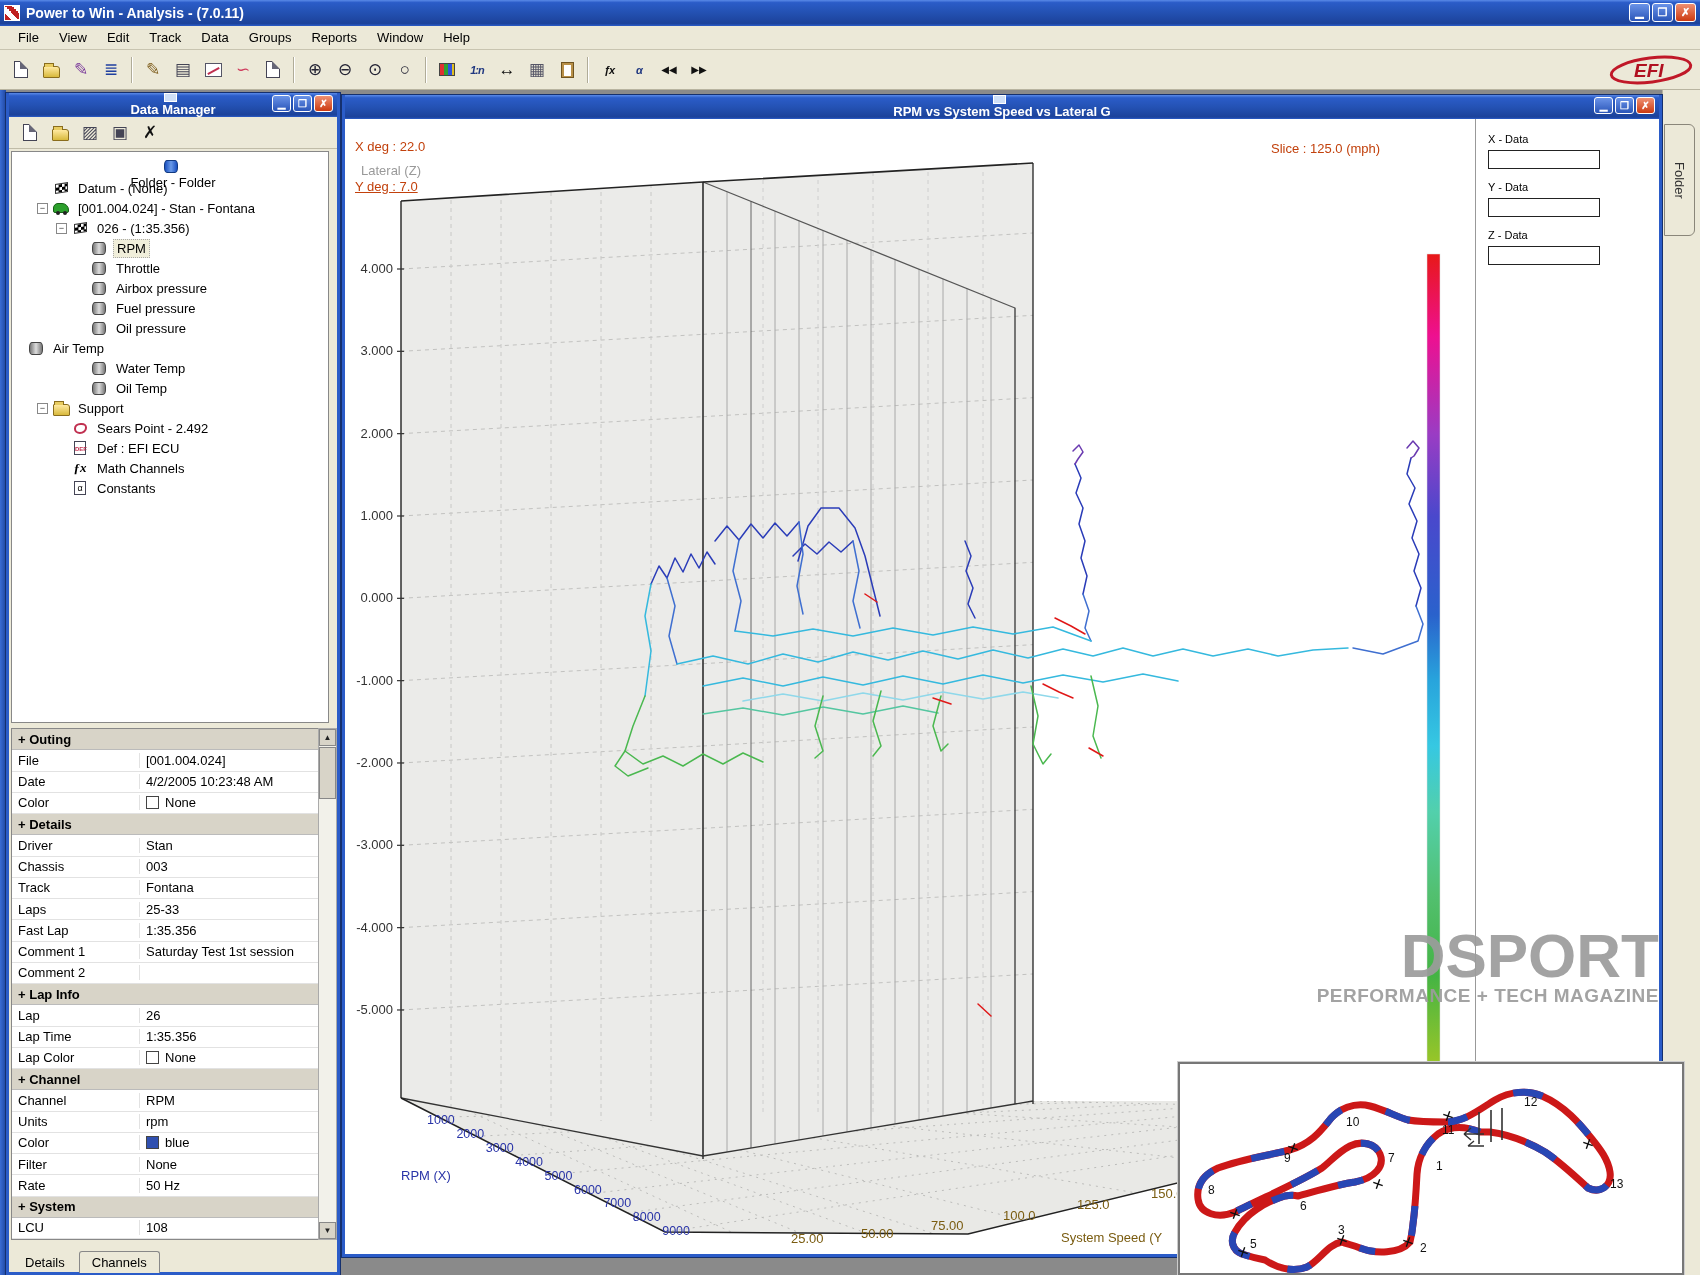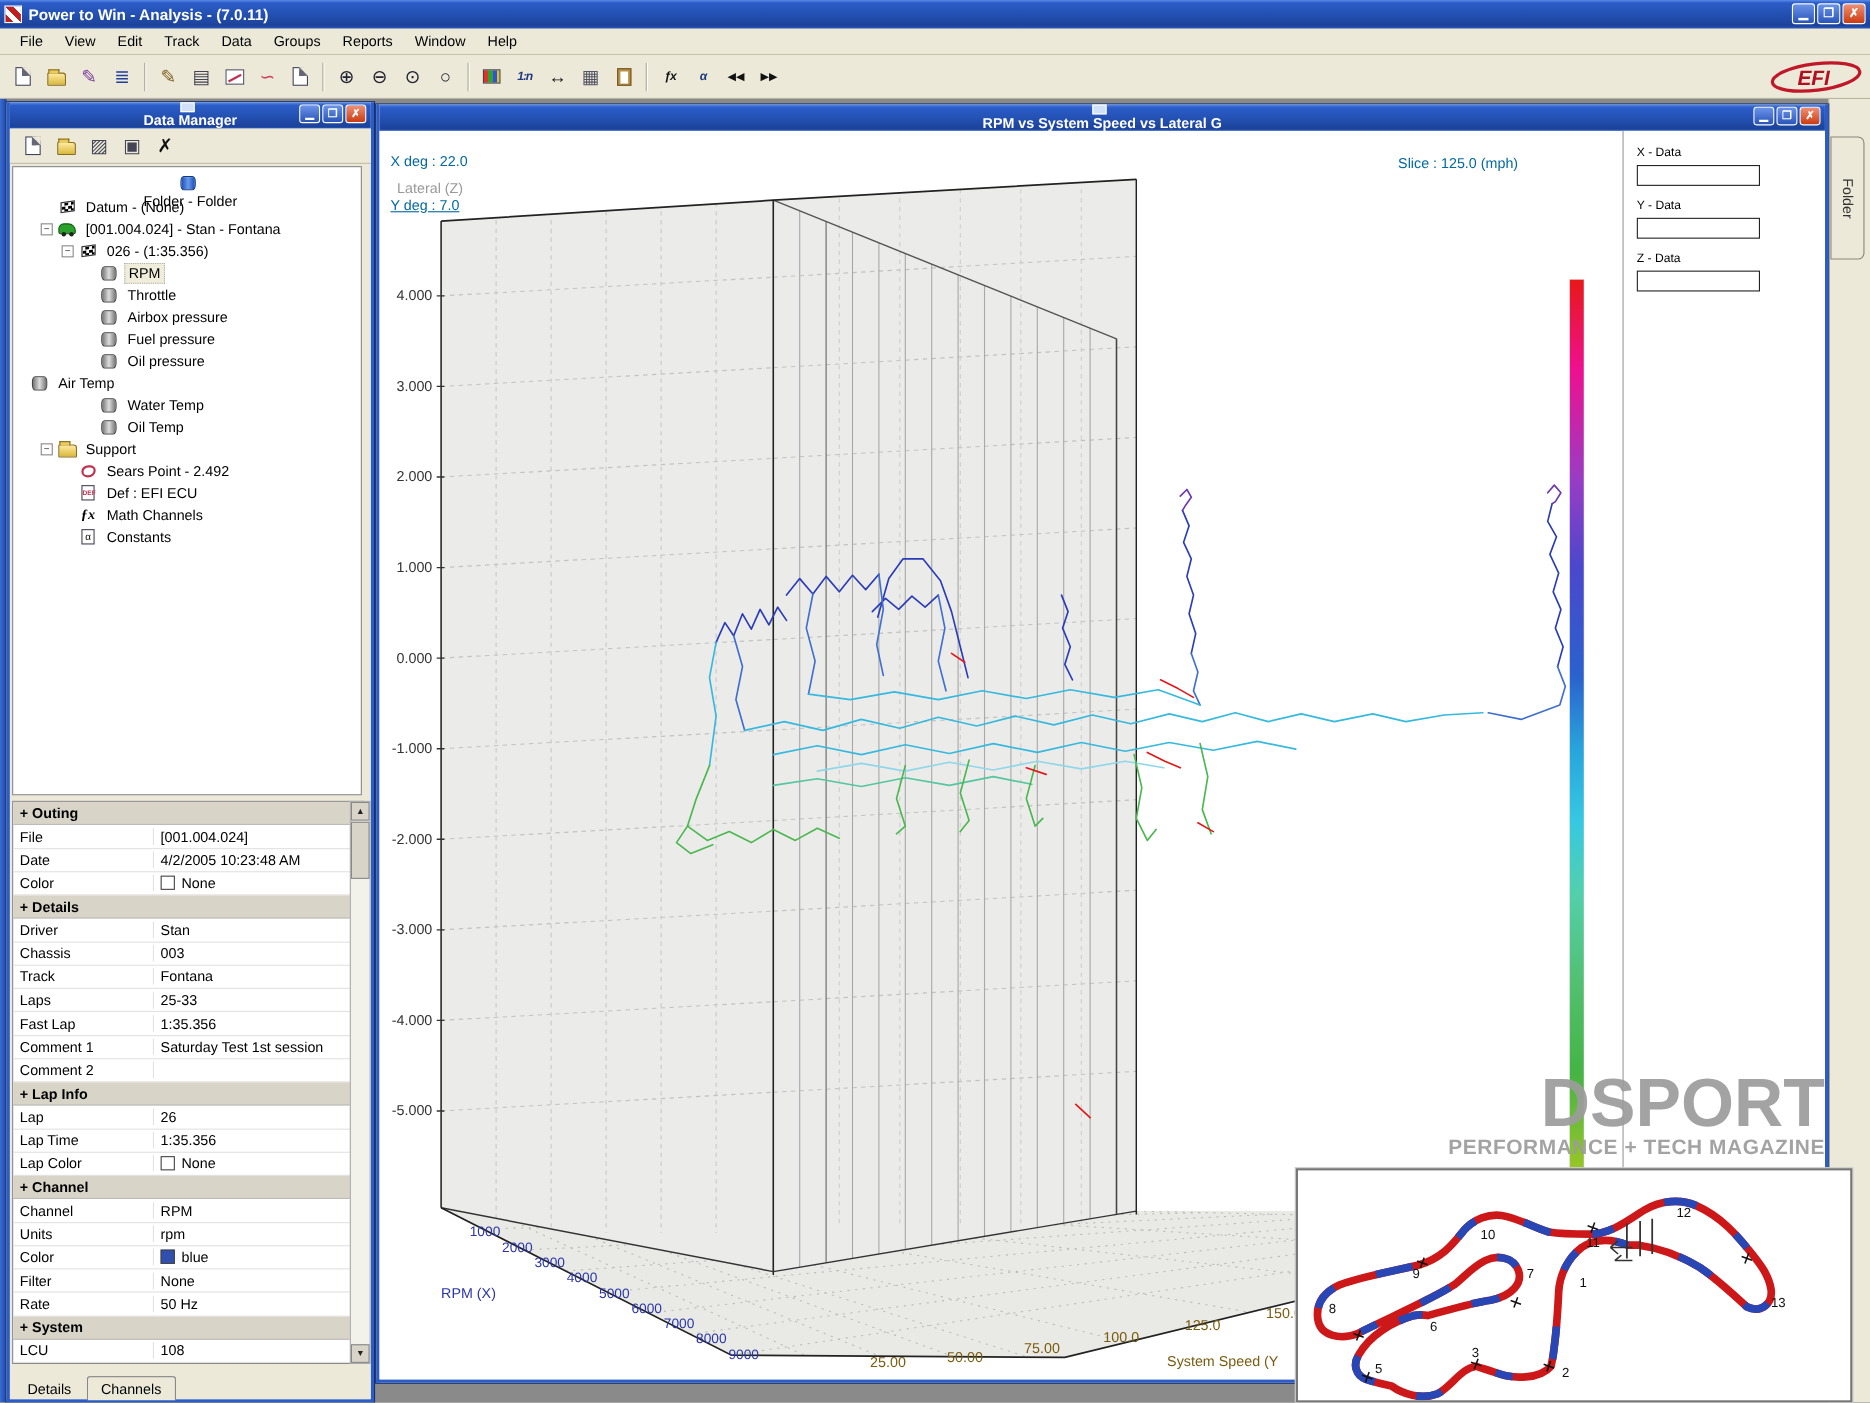"X deg : 22.0" .overlay-text { color: #0369a1 -> #c2410c }
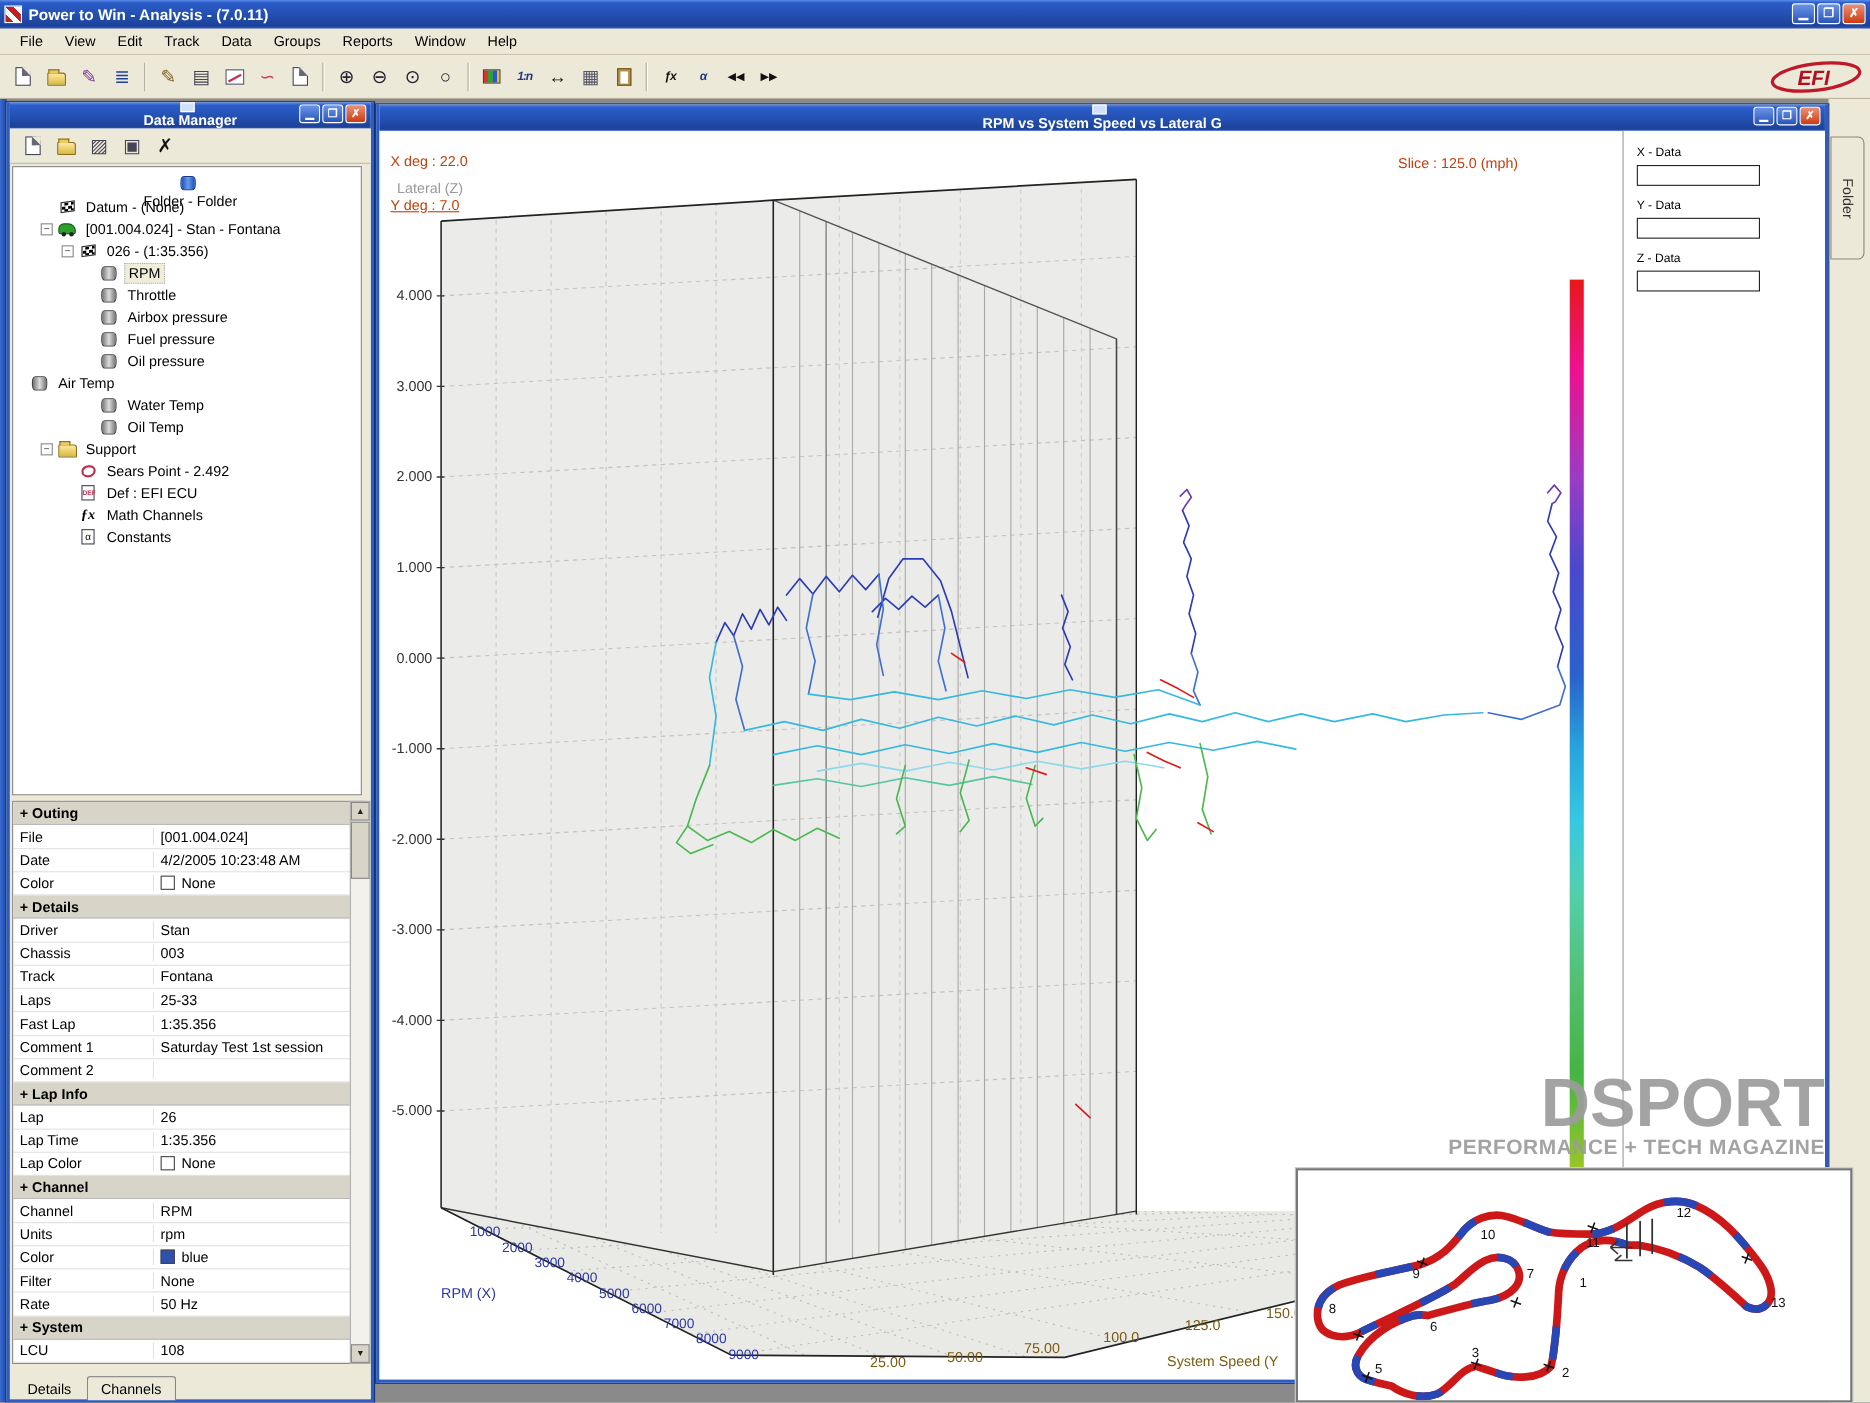"DSPORT" #watermark { top: 856px -> 808px }
